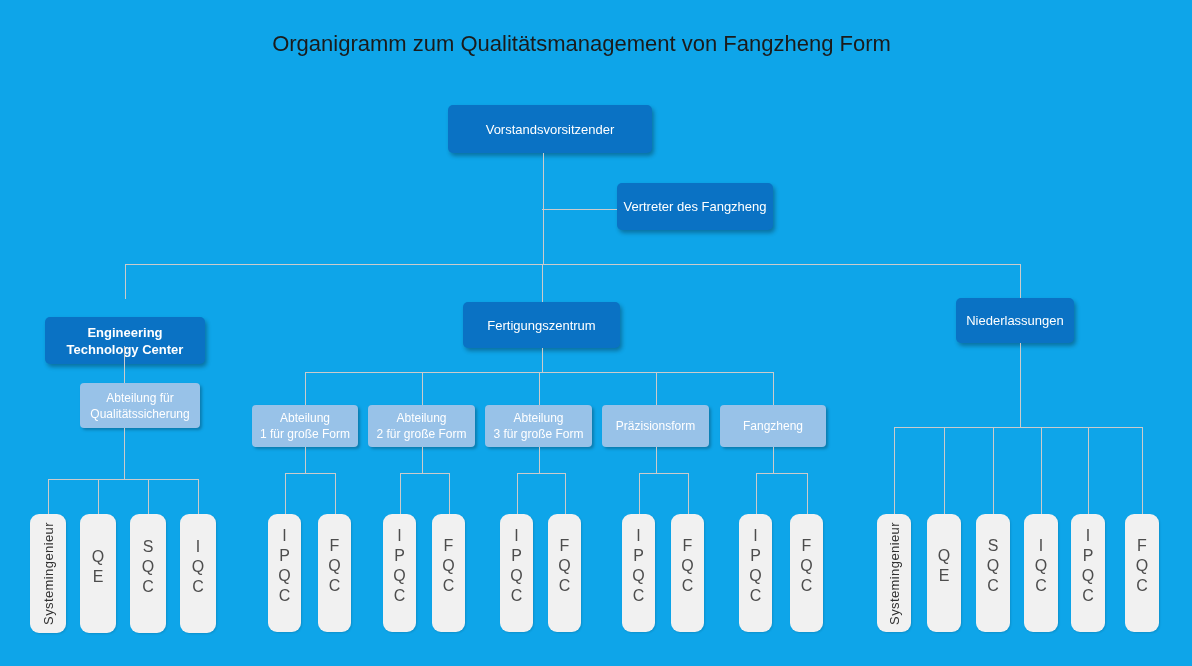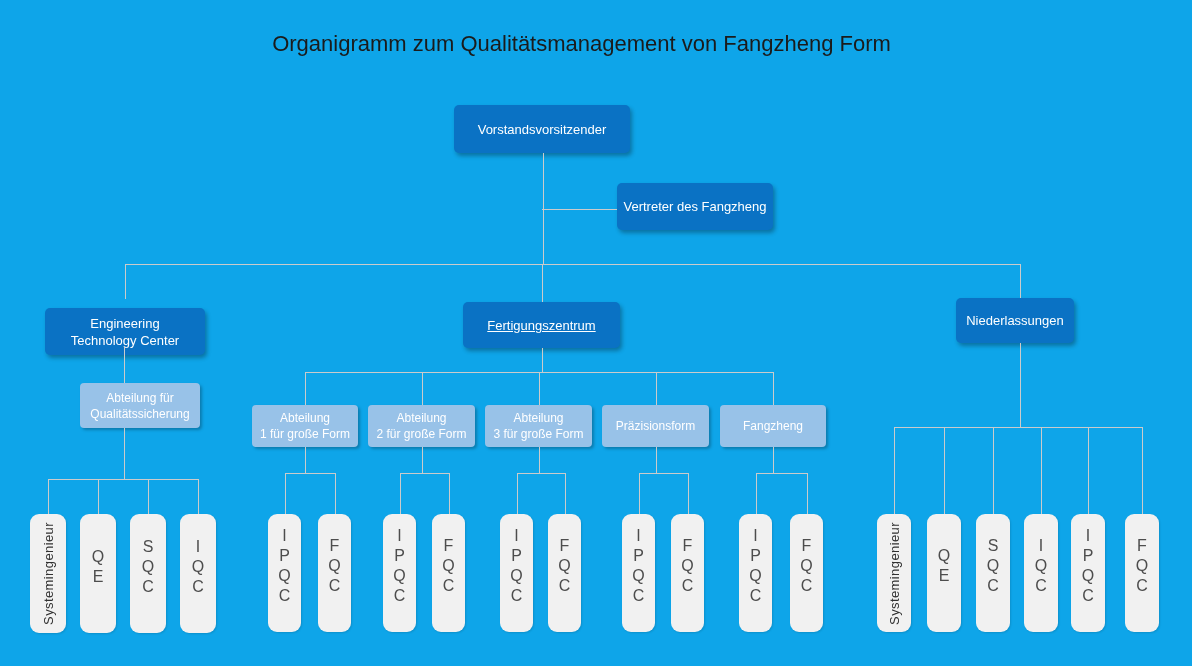"Vorstandsvorsitzender" div.node { margin-left: 6px -> none; width: 176px -> 204px }
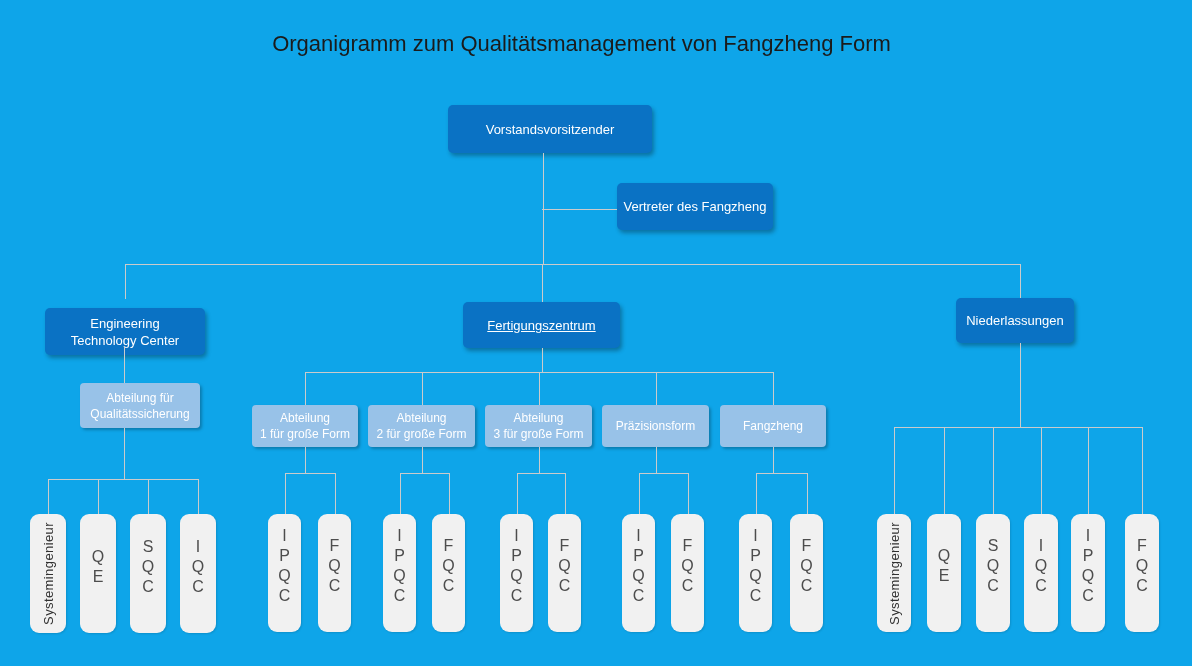"Engineering" div.node { font-weight: none -> bold; top: 308px -> 317px }
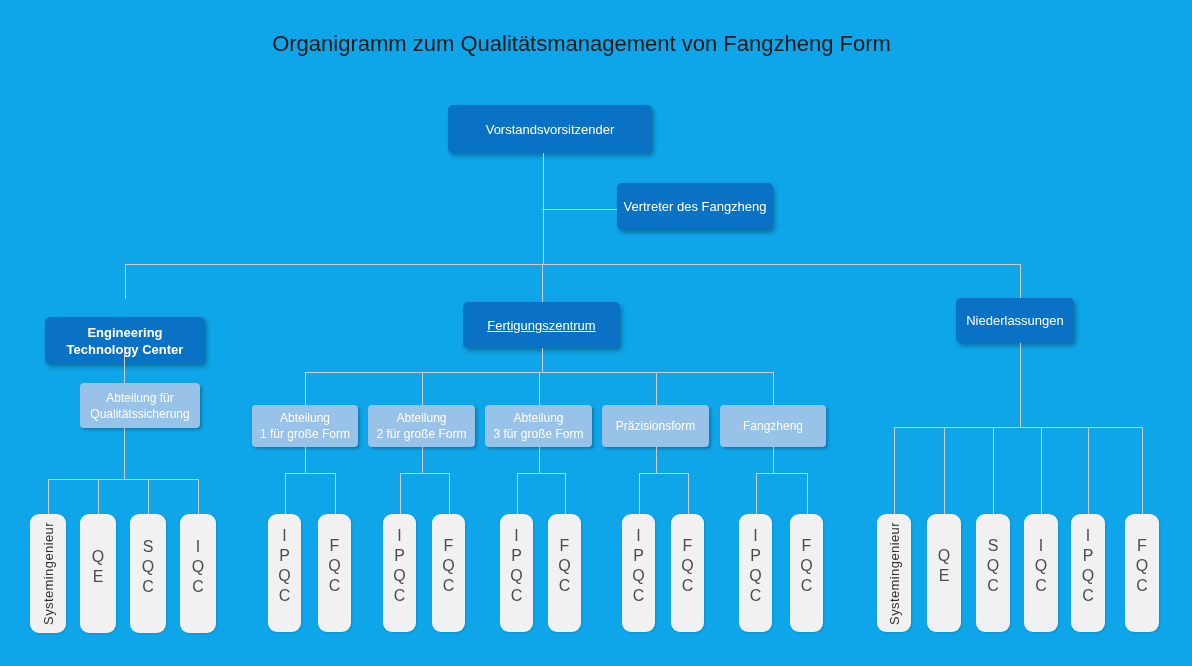"Fertigungszentrum" div.node { text-decoration: underline -> none }
